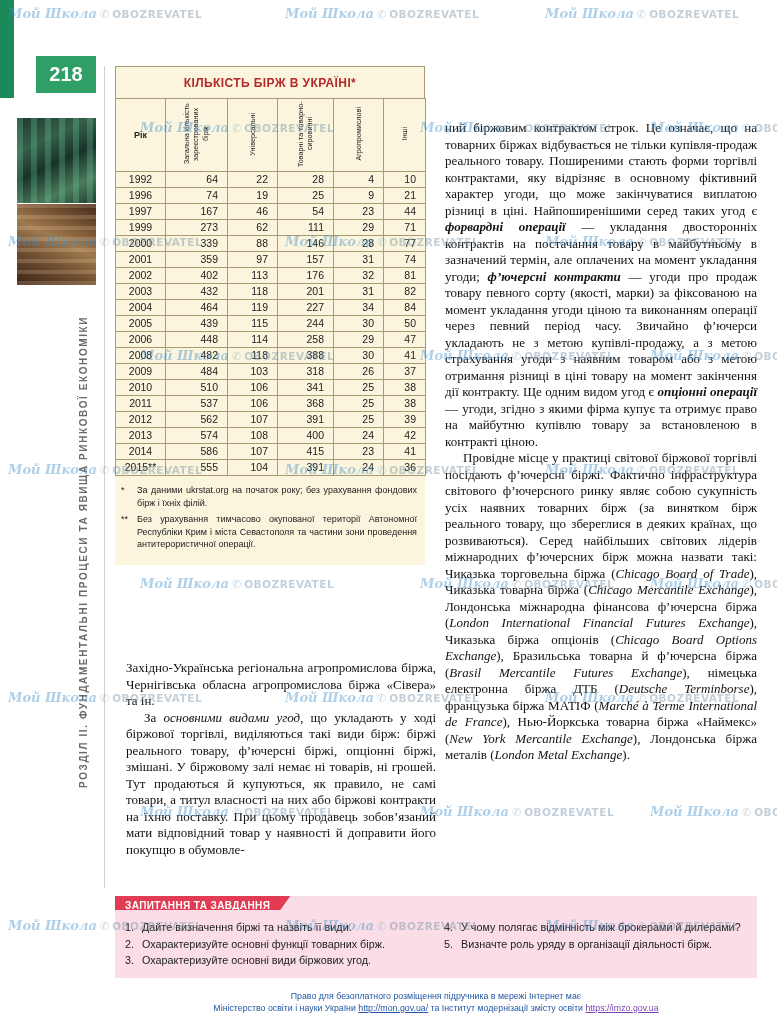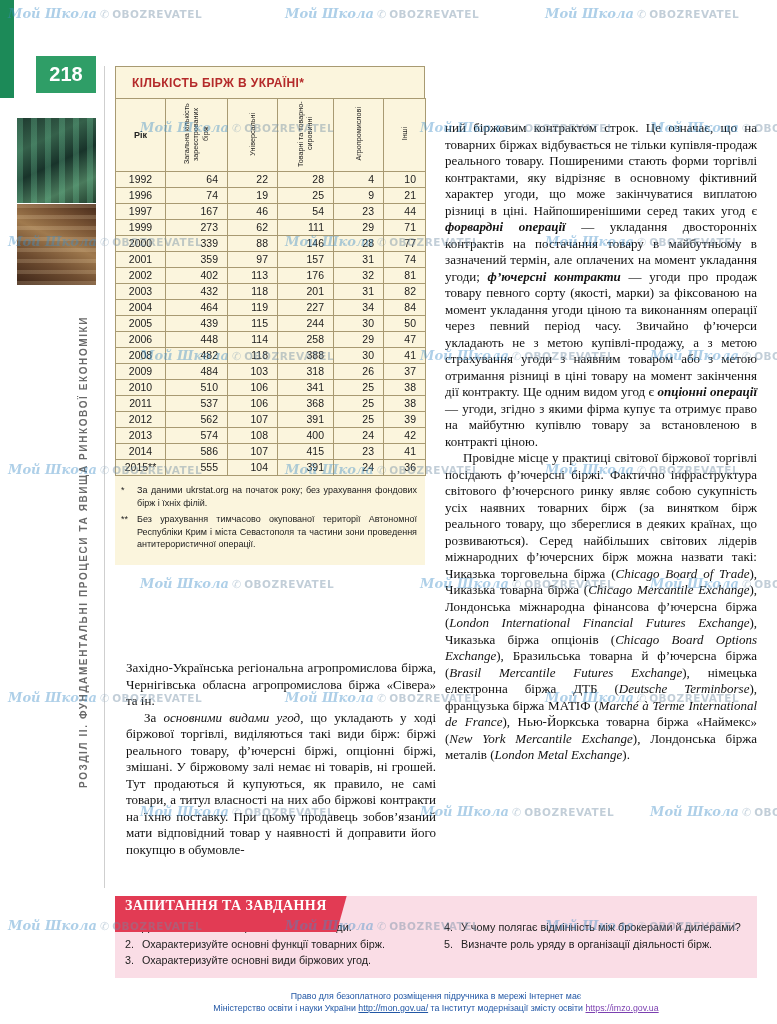"КІЛЬКІСТЬ БІРЖ В УКРАЇНІ*" .table-title { text-align: left -> center }
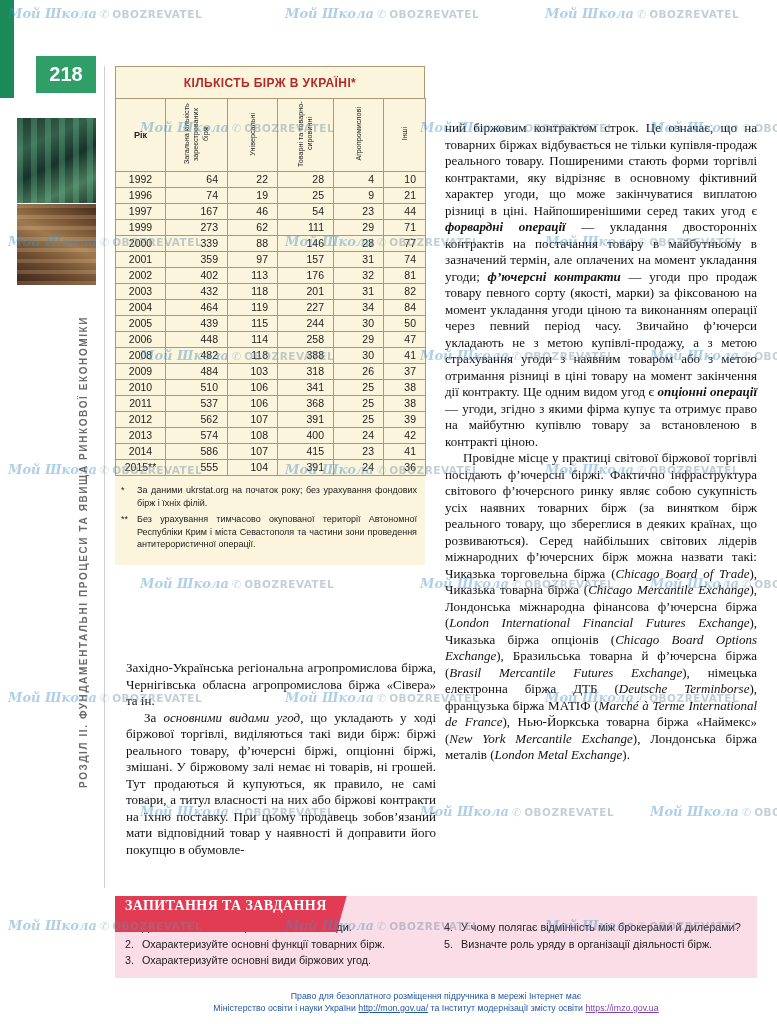"ЗАПИТАННЯ ТА ЗАВДАННЯ" .q-tab { font-family: Liberation Serif, serif -> Liberation Sans, sans-serif; font-size: 14px -> 10px; height: 36px -> 14px }
